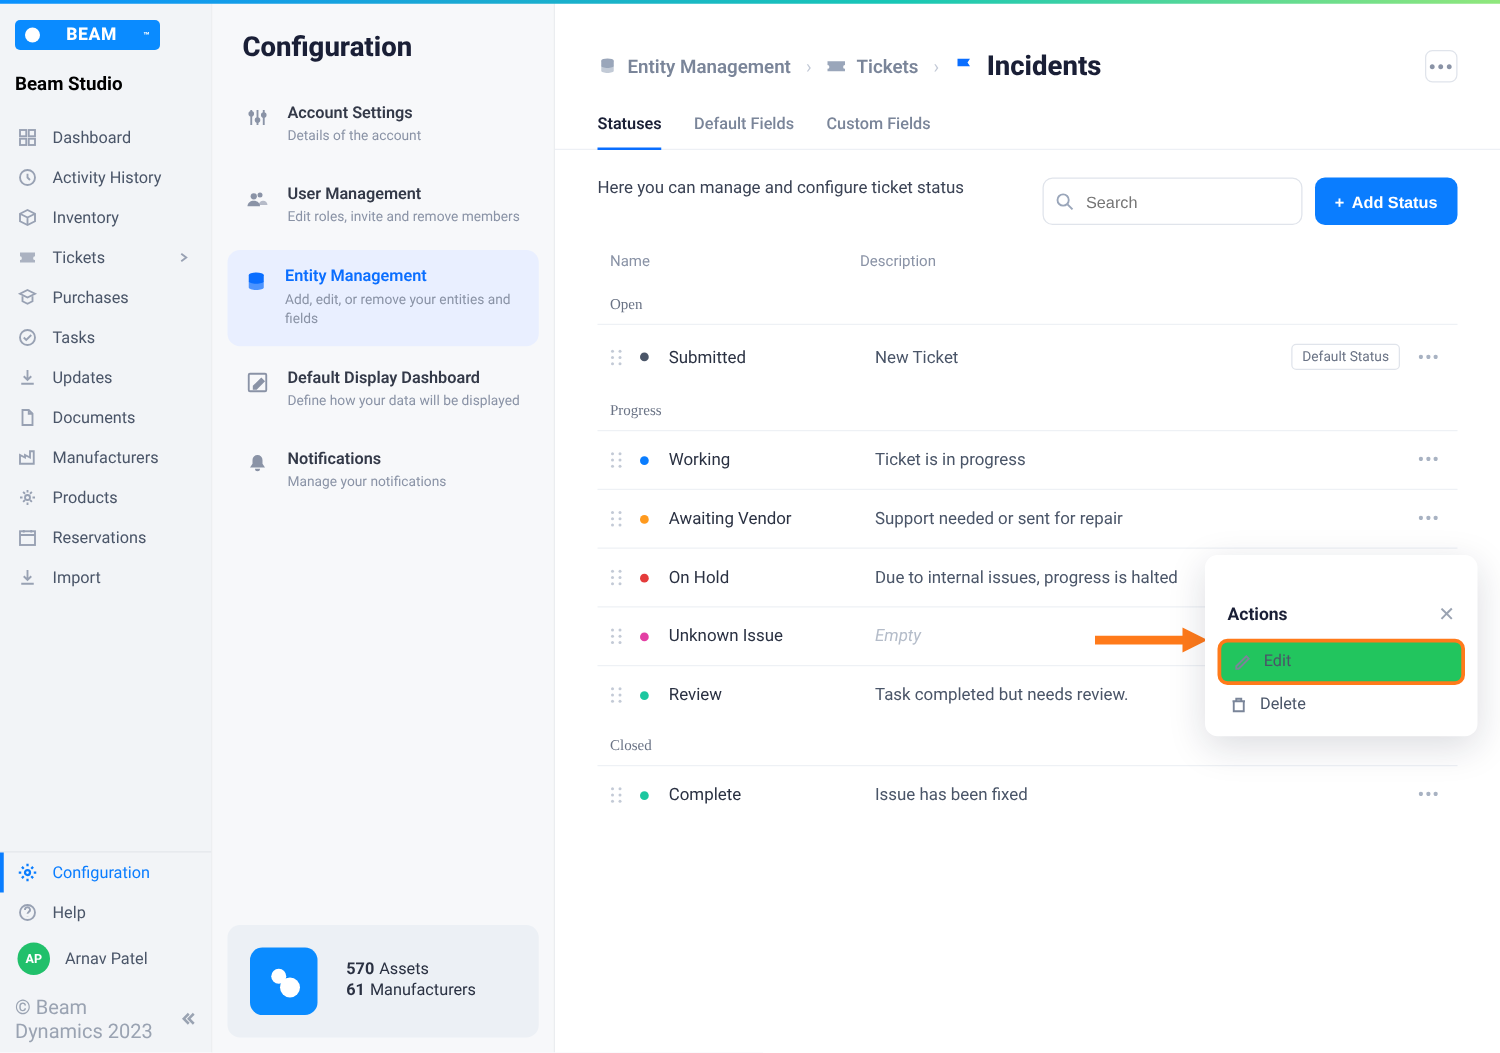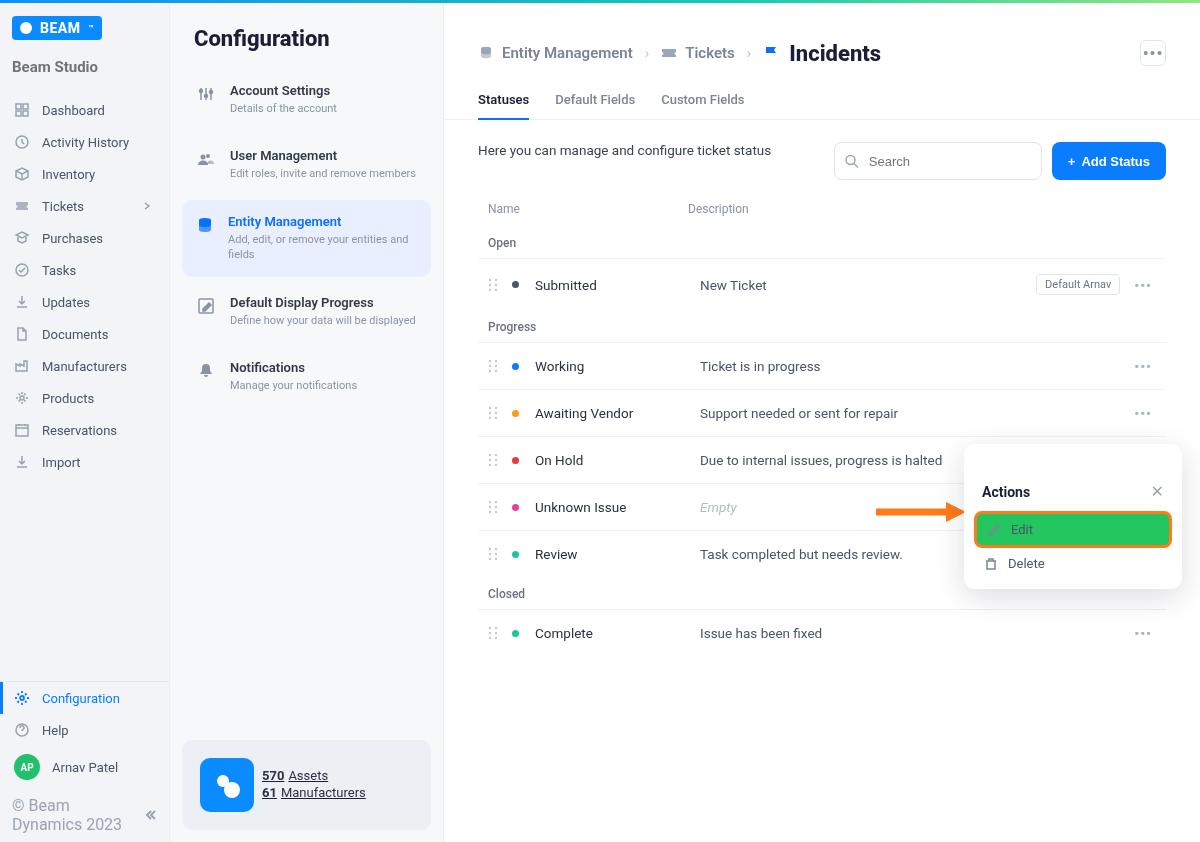"BEAM" .logo-badge { gap: 8px -> 21px }
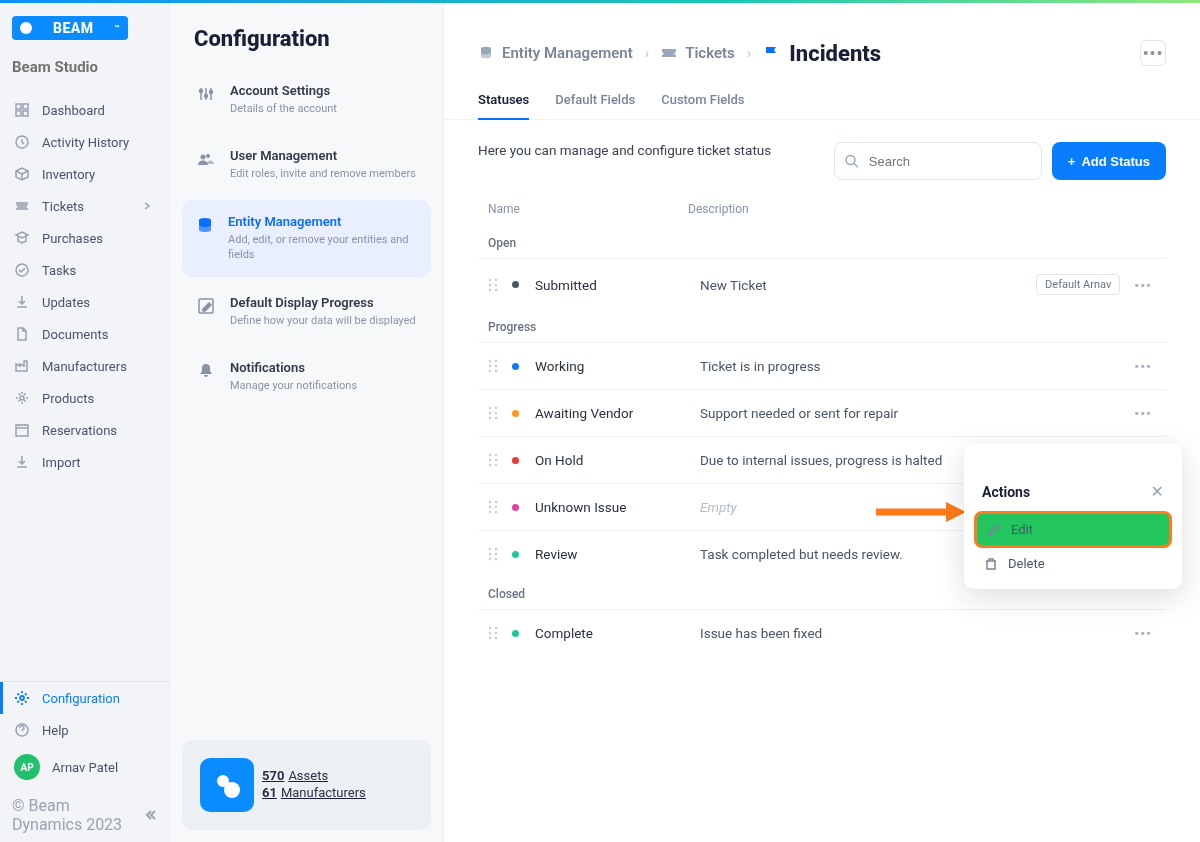"Beam Studio" .app-title { color: #737373 -> #000000 }
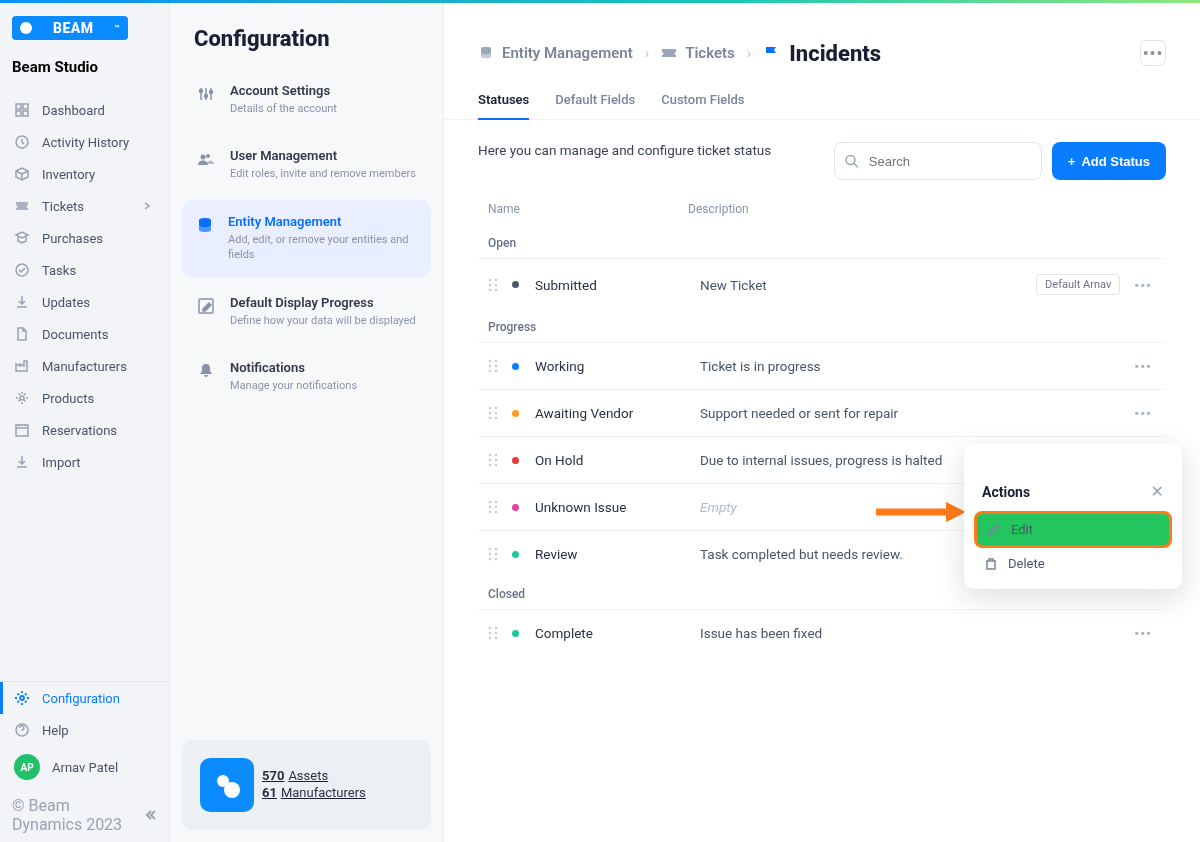"Open" .group-label { font-family: none -> Liberation Serif, serif }
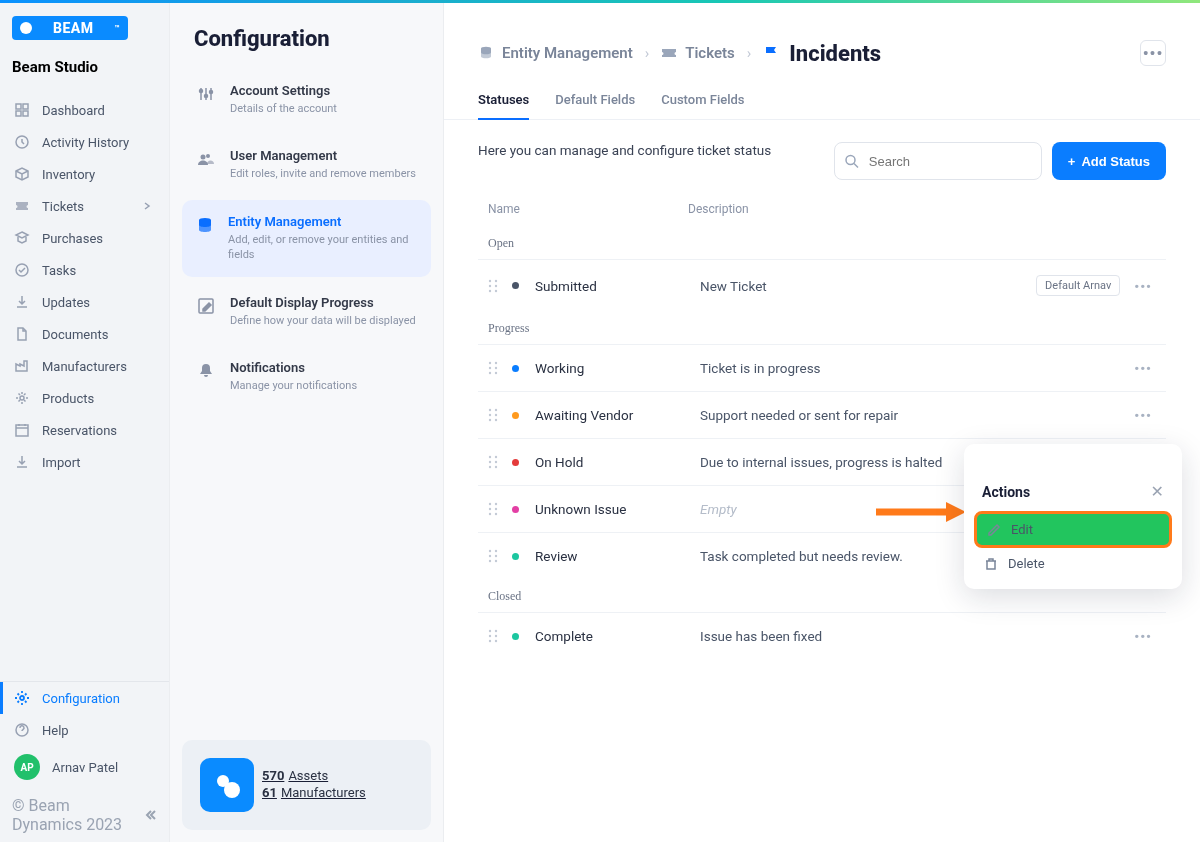"Default Arnav" span.badge { text: Arnav -> Status }
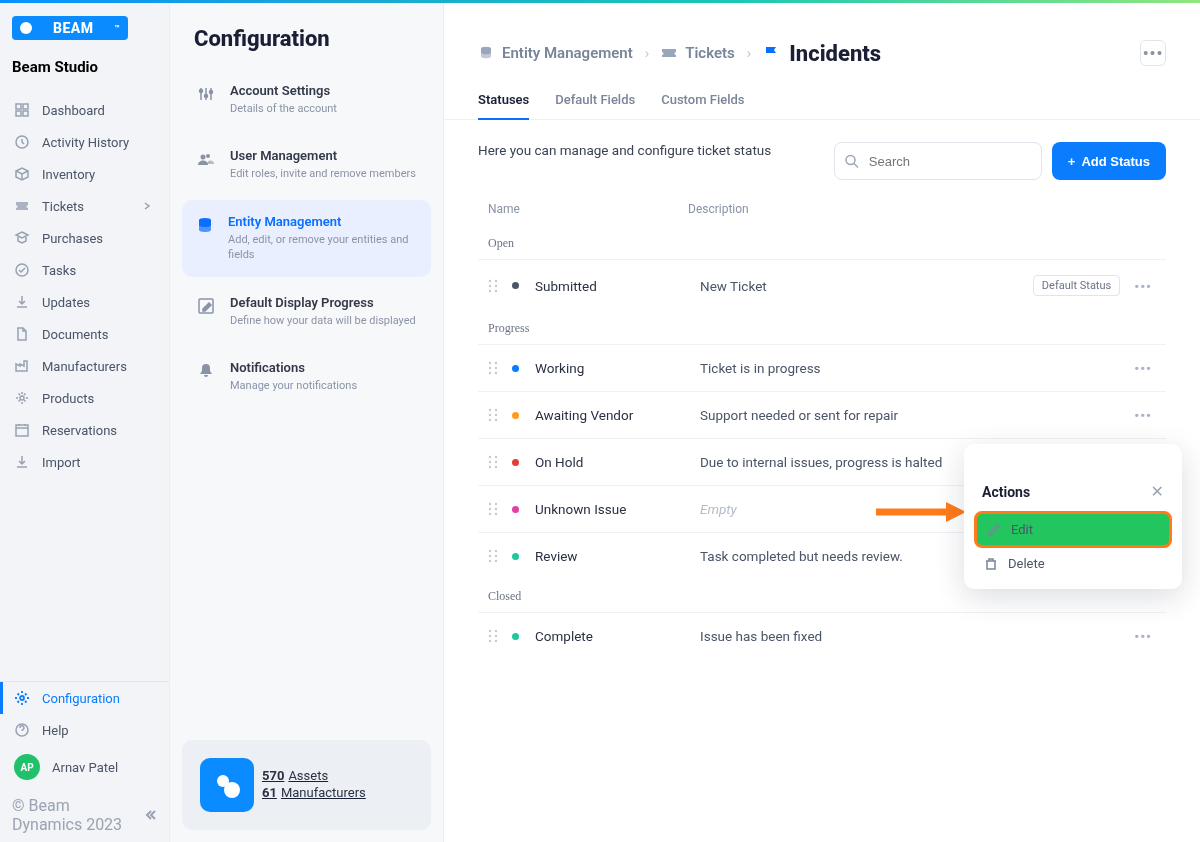"Default Display Progress" div.ci-title { text: Progress -> Dashboard }
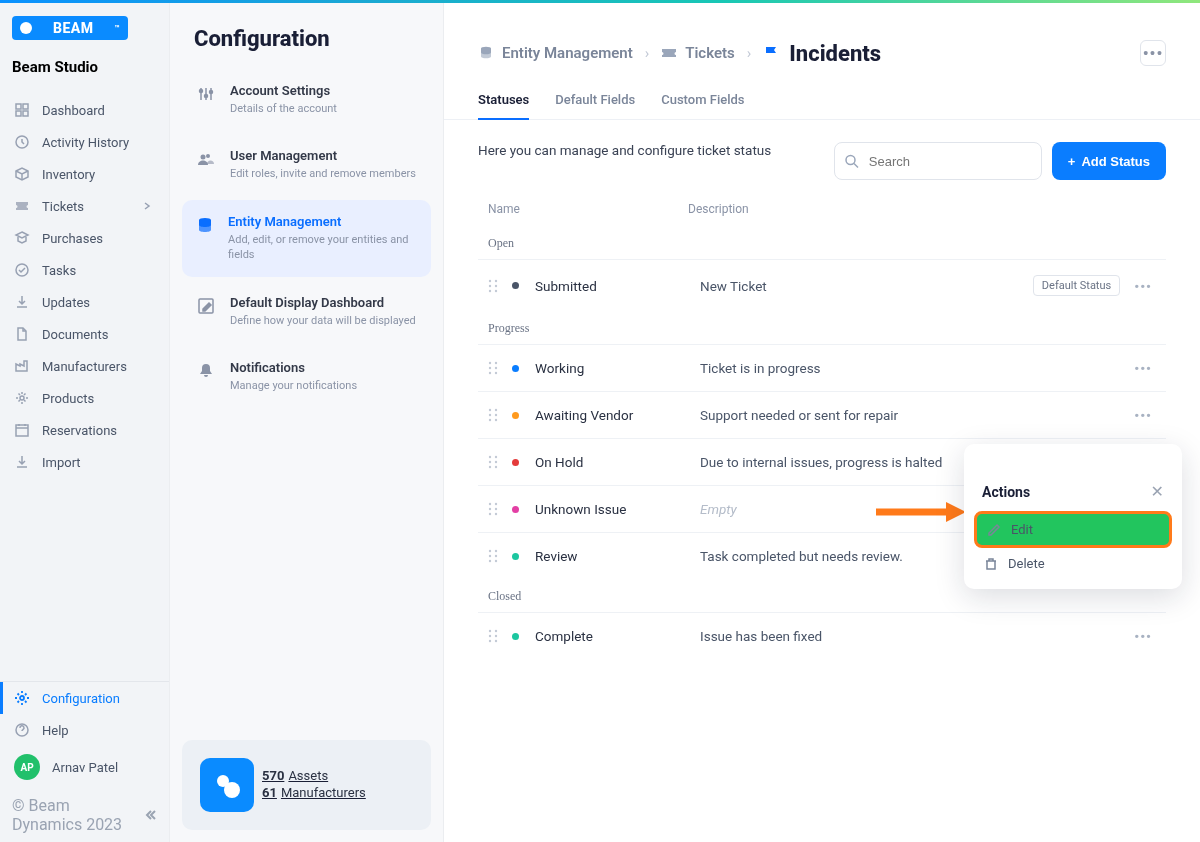"570 Assets" .config-footer { gap: 8px -> 23px; text-decoration: underline -> none }
